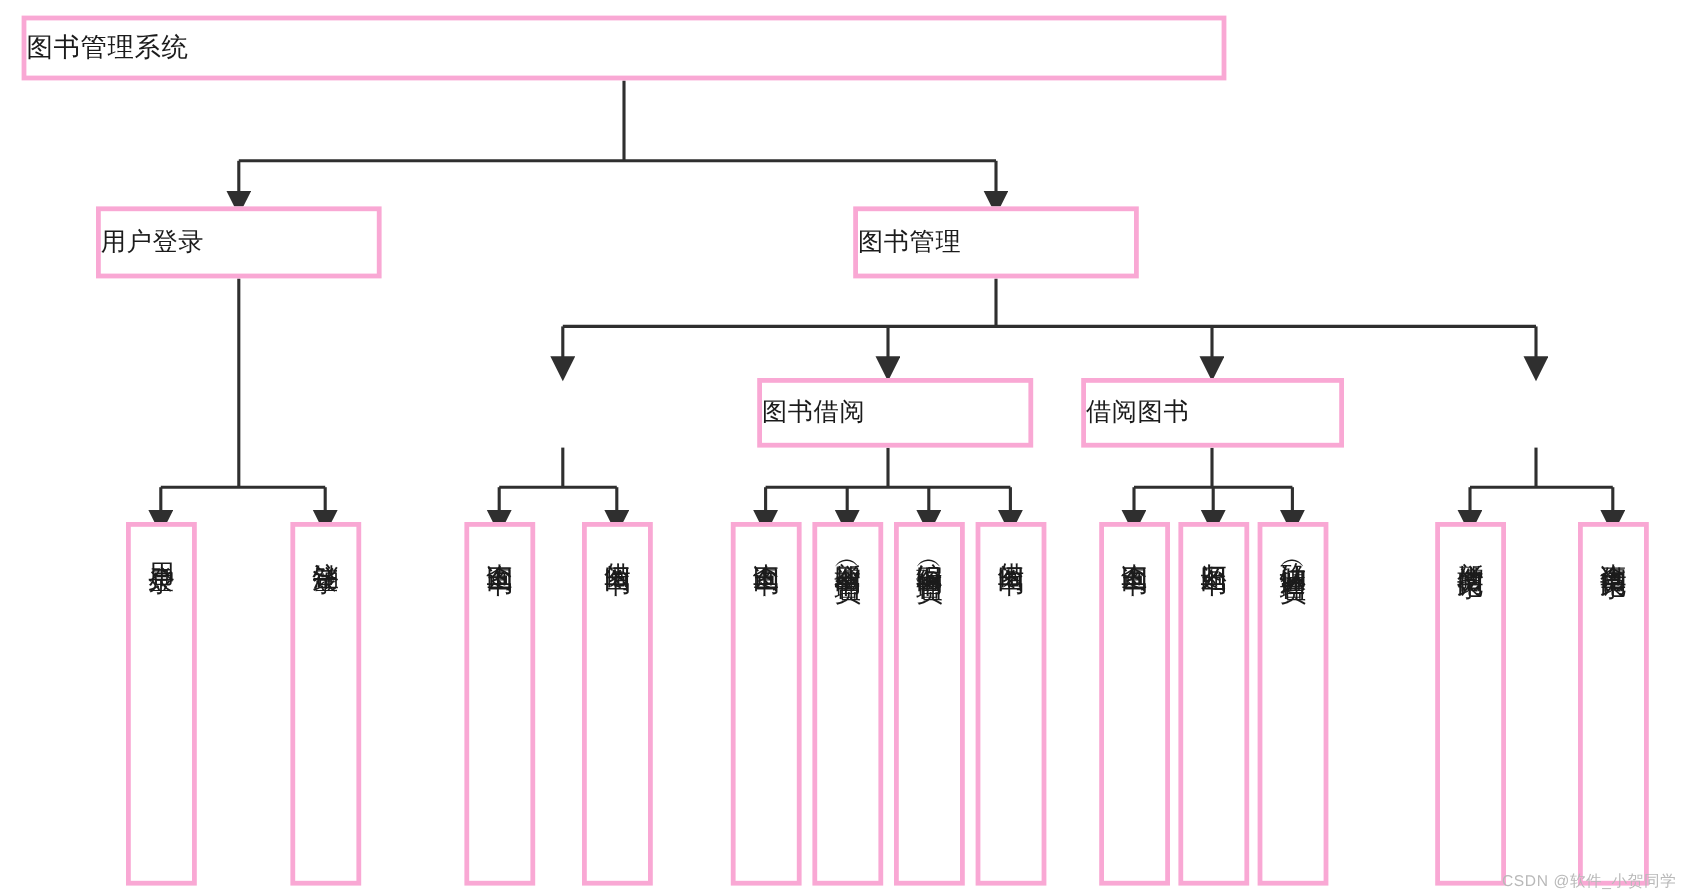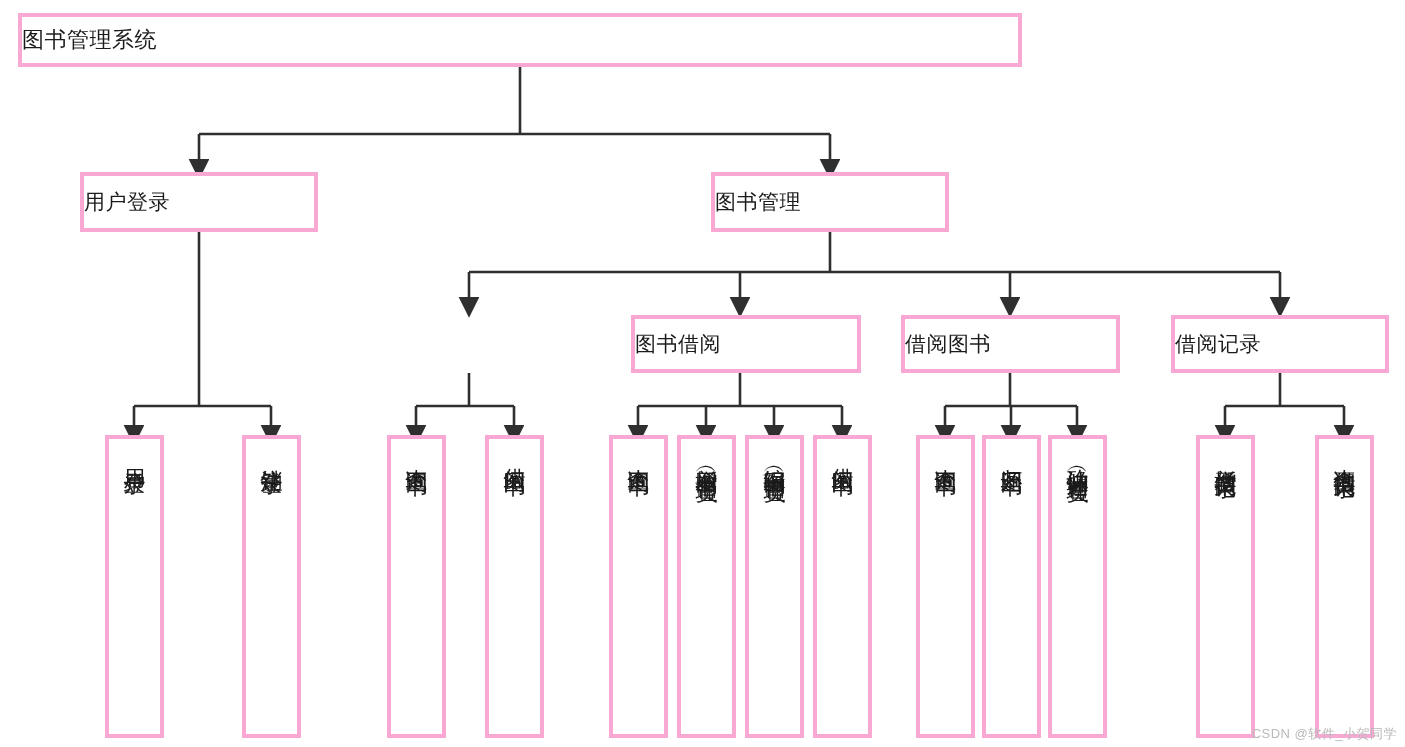"借阅记录" div.node { html: <div> <span>借阅记录</span> </div> -> none }
